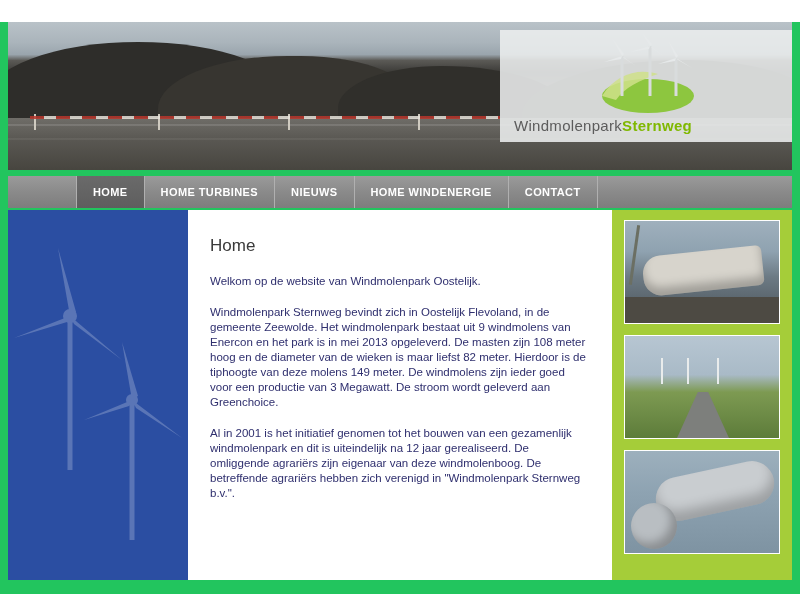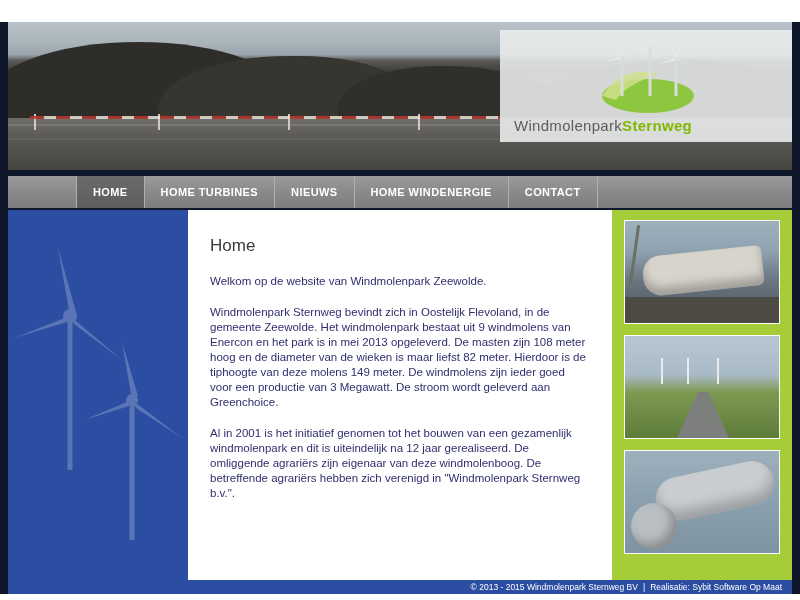"WindmolenparkSternweg" .page { background: #0f172a -> #22c55e }
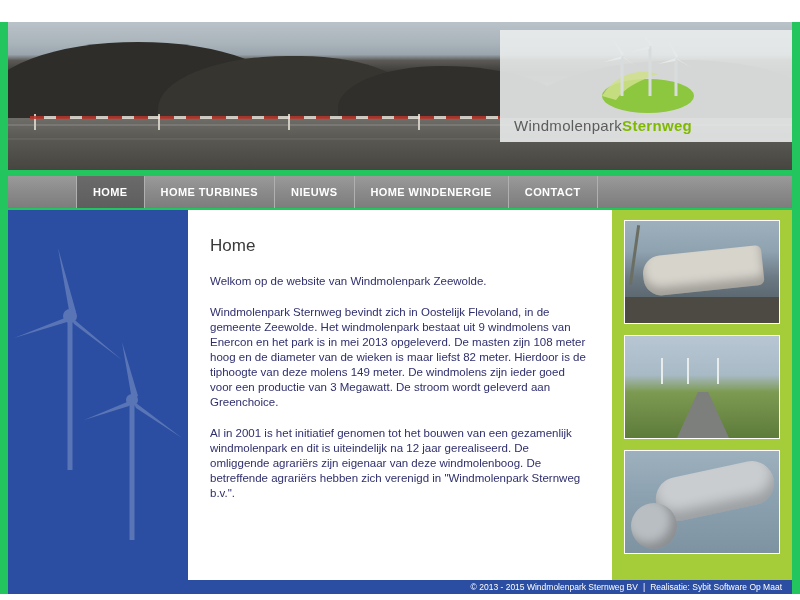"Welkom op de website van" p.lead { text: Zeewolde -> Oostelijk }
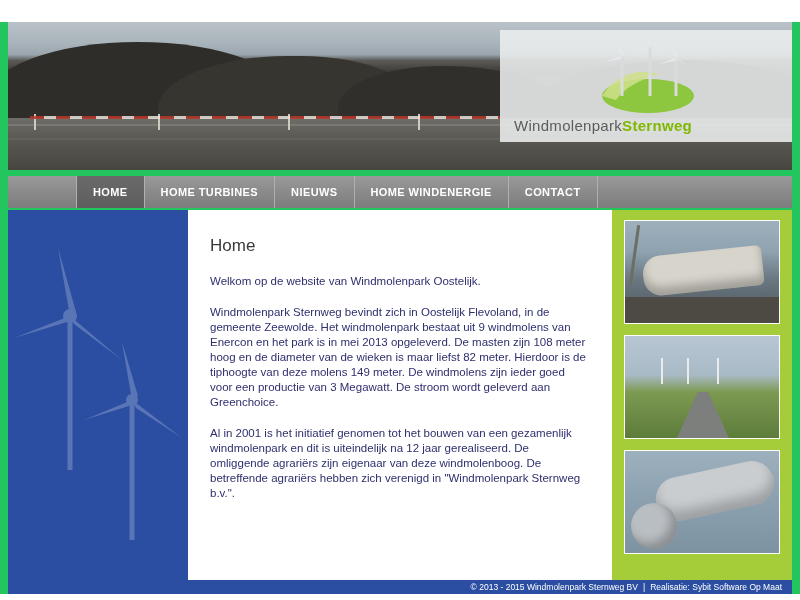"© 2013 - 2015 Windmolenpark" div.footer { html: <div> <span>© 2013 - 2015 Windmolenpark Sternweg BV</span> <span>|</span> <span>Realisatie: Sybit Software Op Maat</span> </div> -> none }
